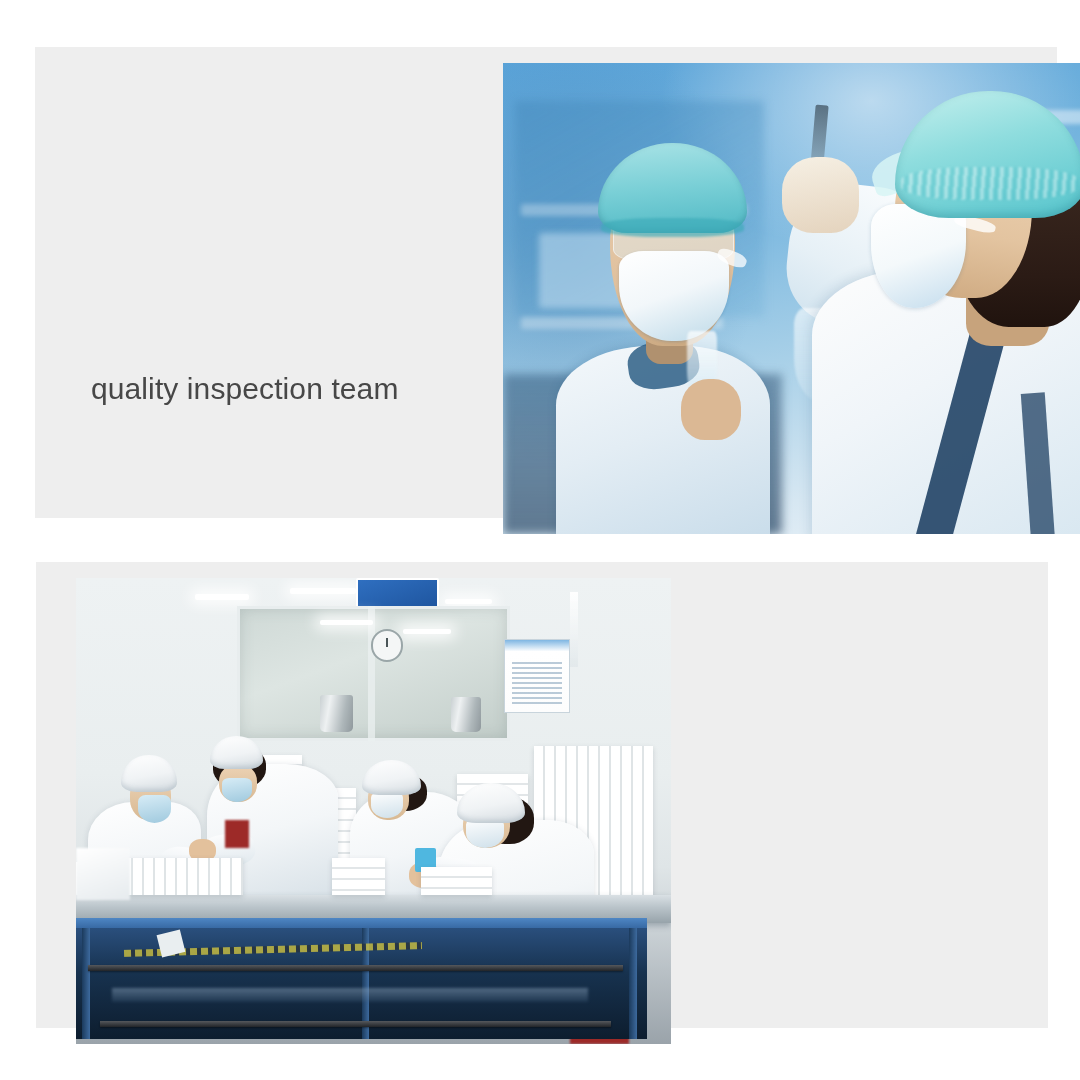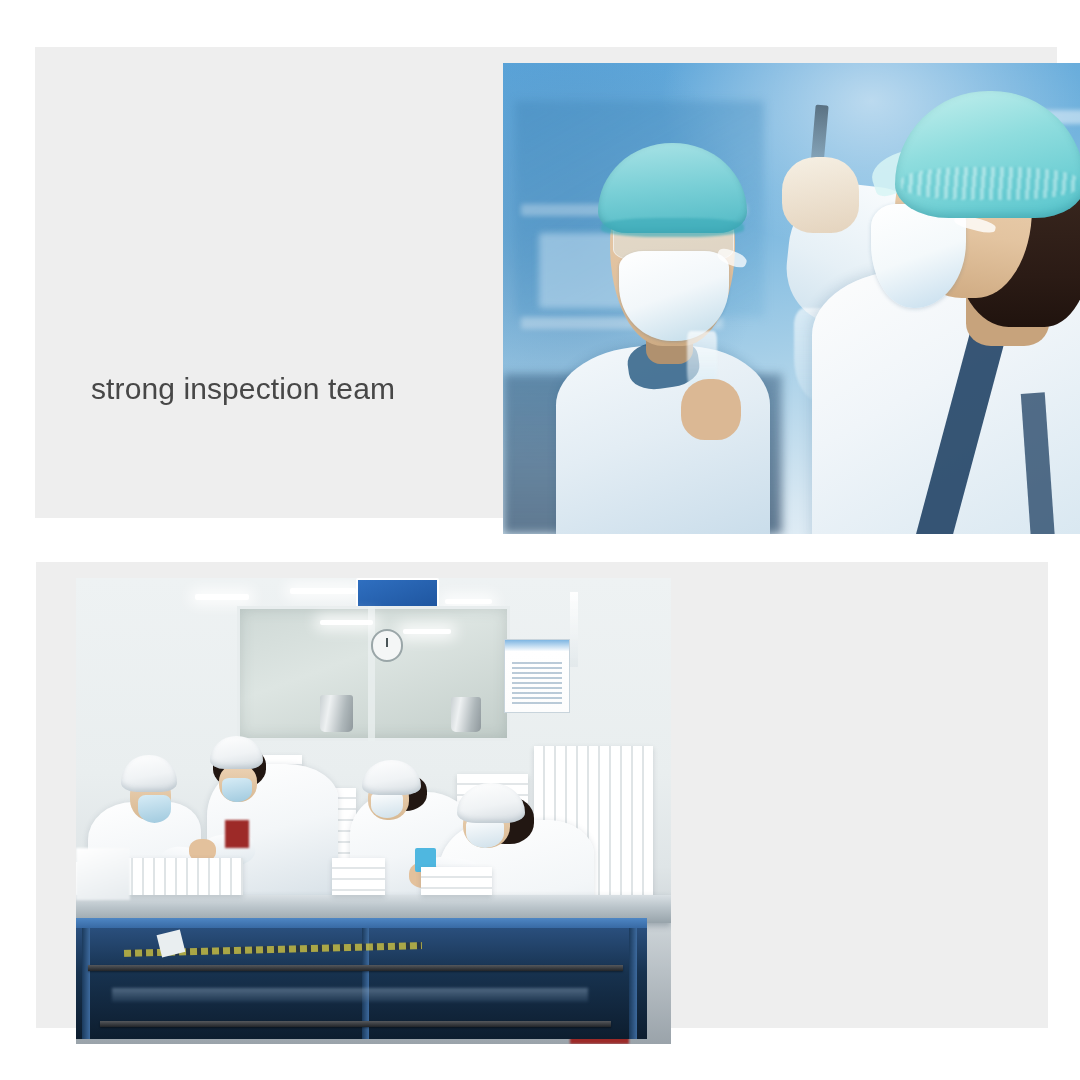"strong inspection team" span.line { text: strong -> quality }
